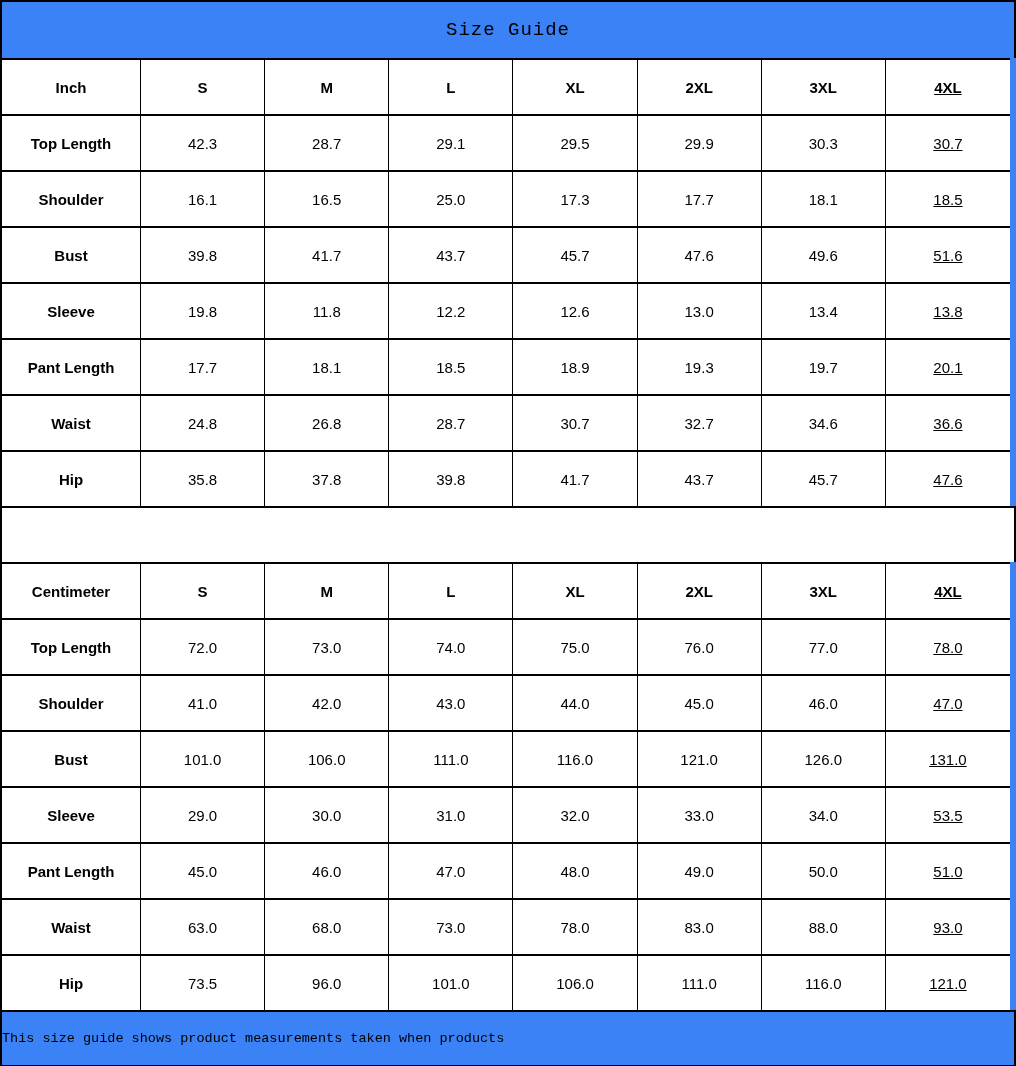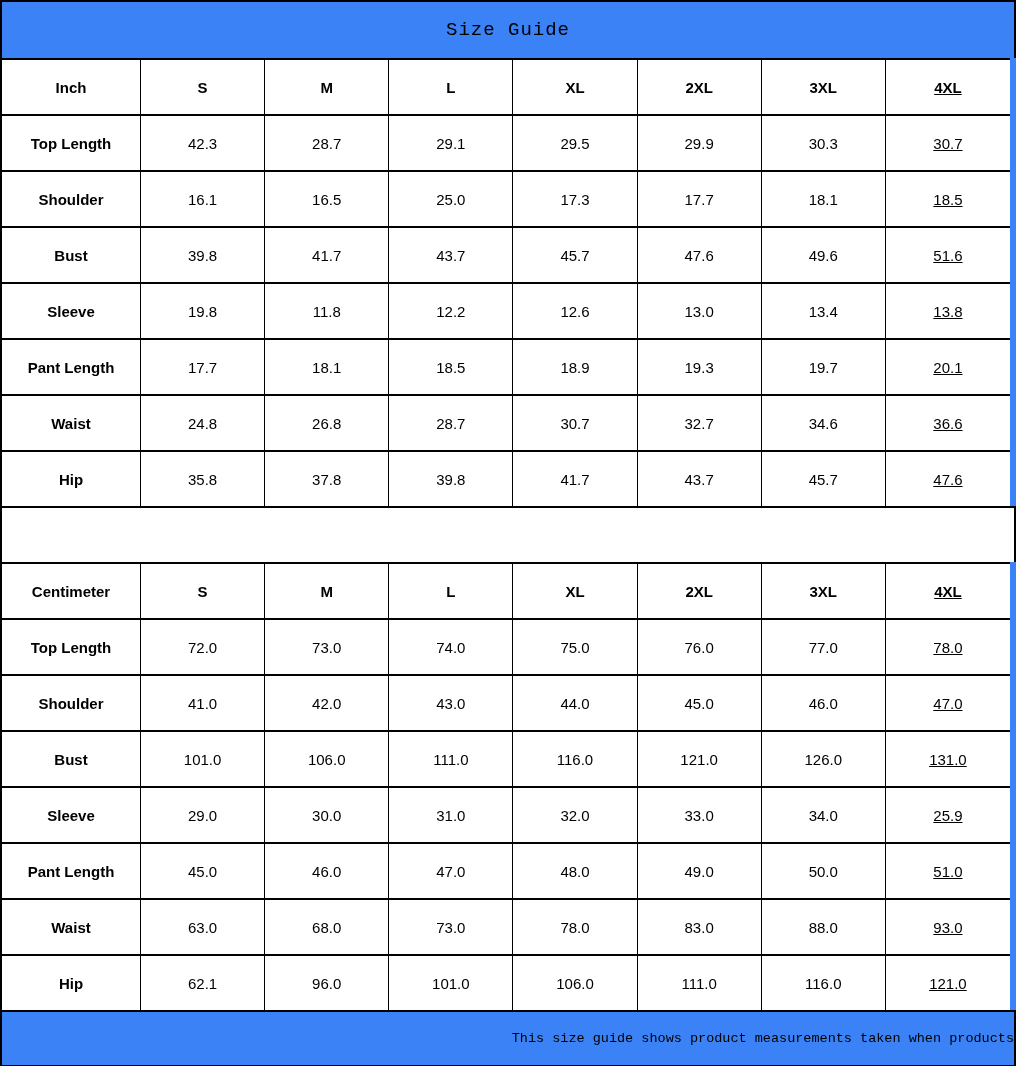"25.9" div.cell { text: 25.9 -> 53.5 }
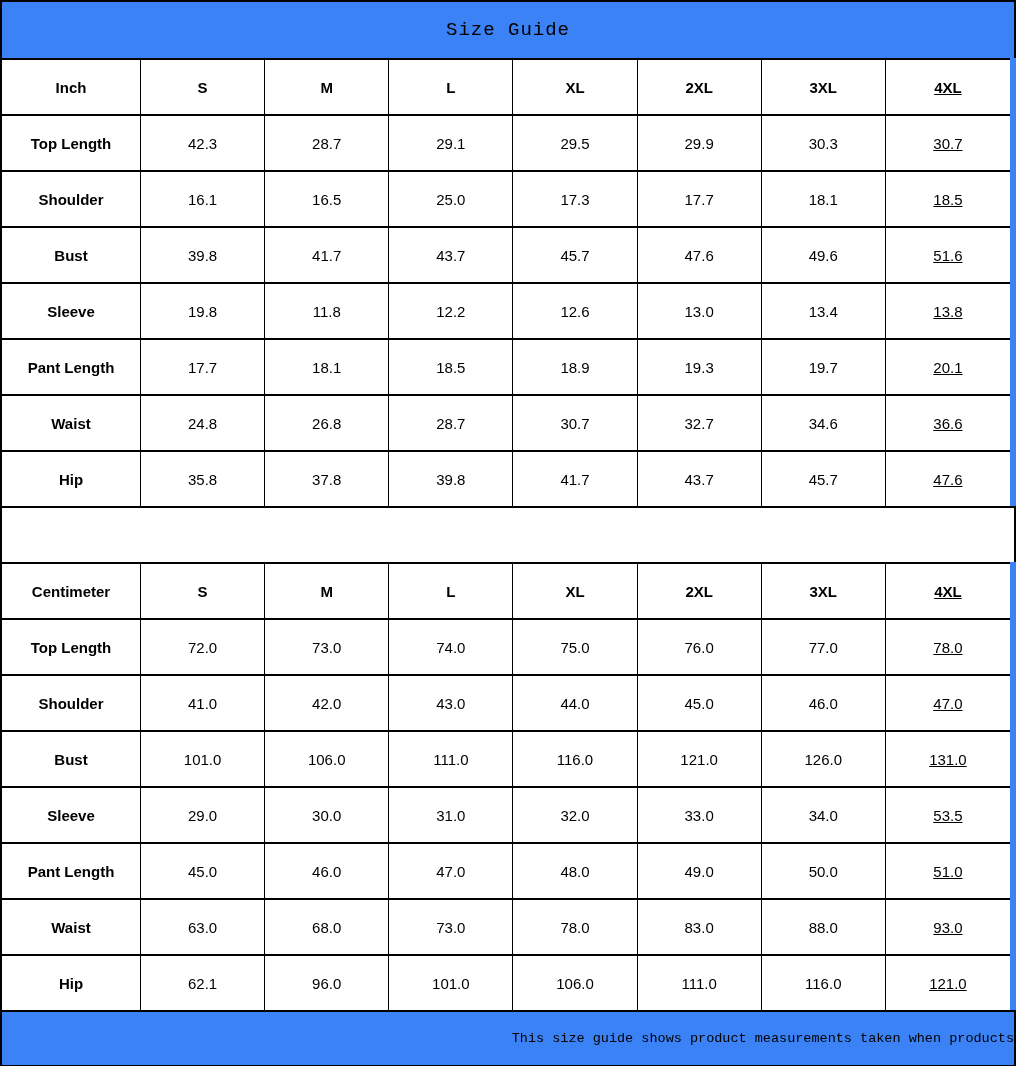"62.1" div.cell { text: 62.1 -> 73.5 }
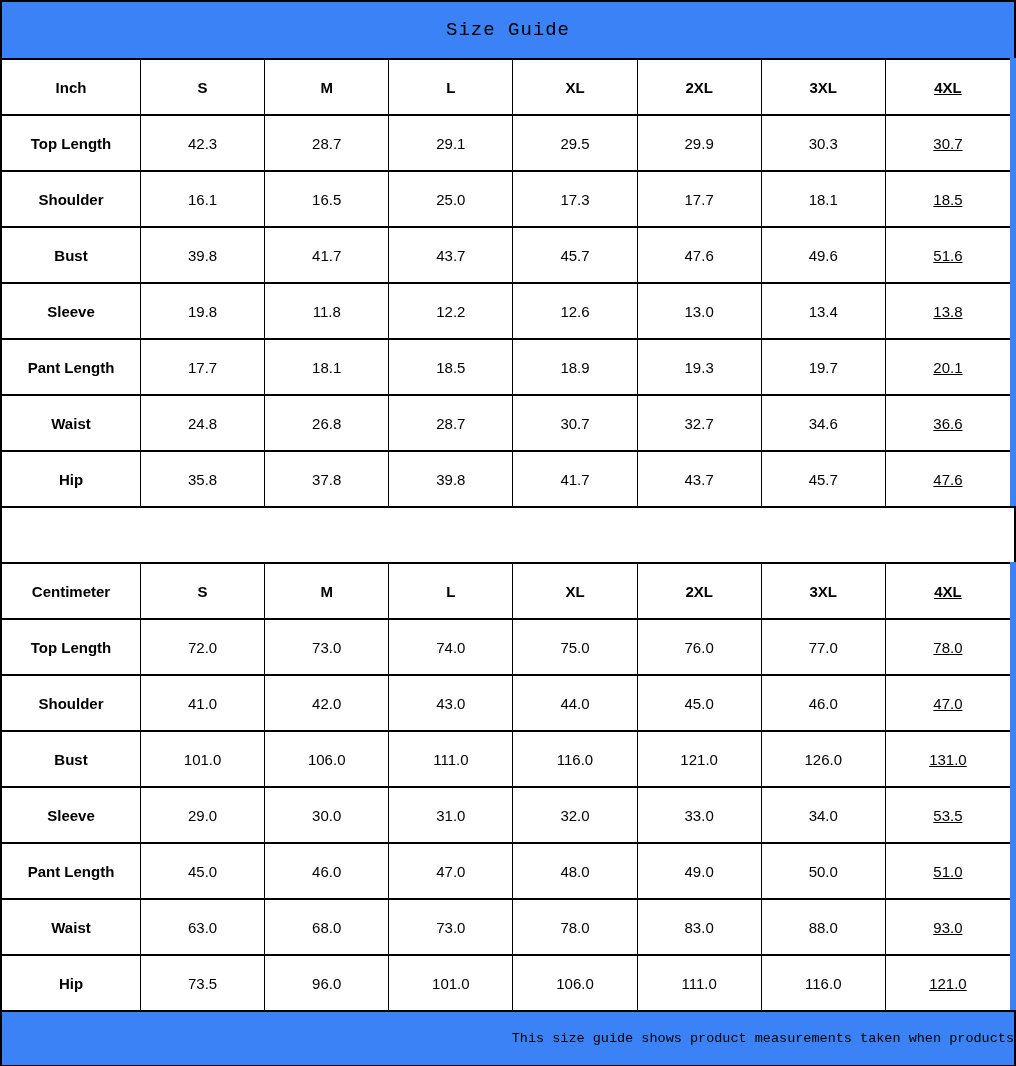"This size guide shows product" .footer-box { align-items: flex-end -> flex-start; padding-left: 16px -> none }
